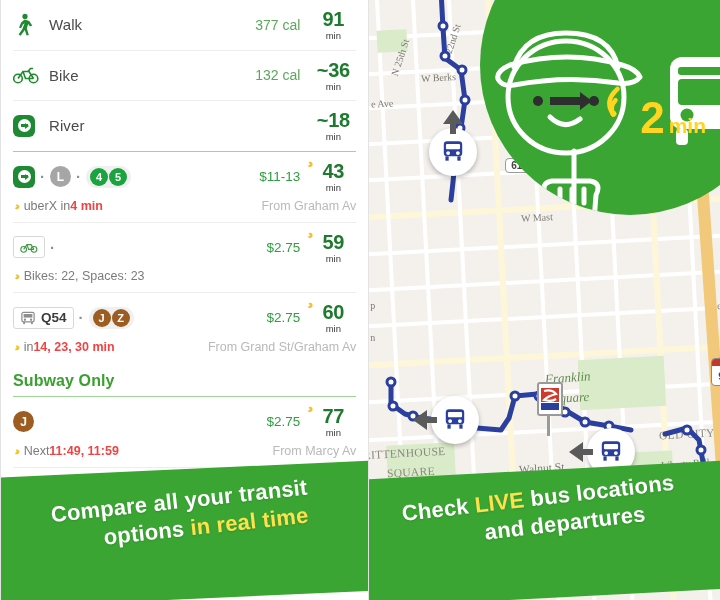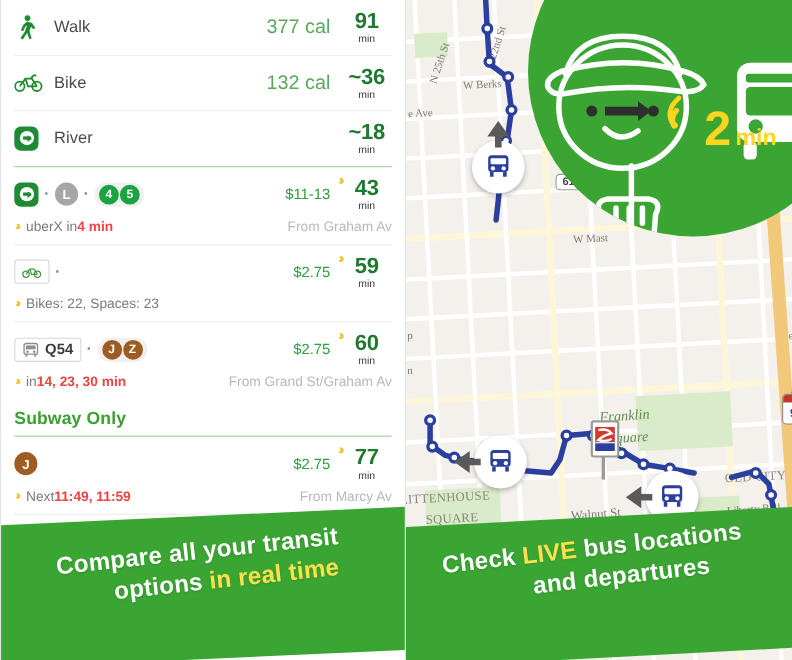"377 cal" .cal { font-size: 18px -> 14px }
